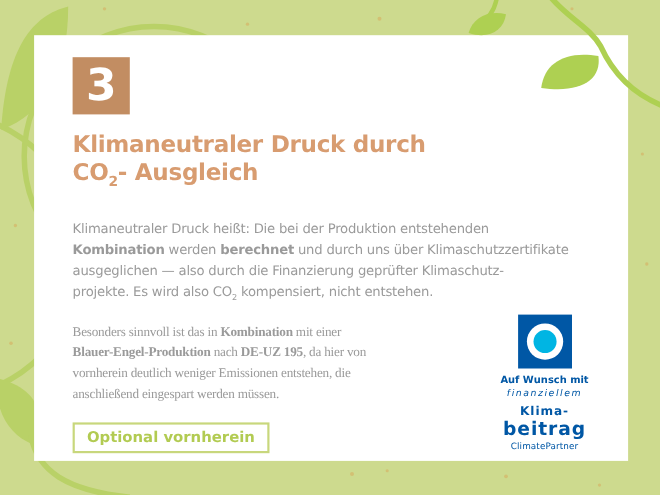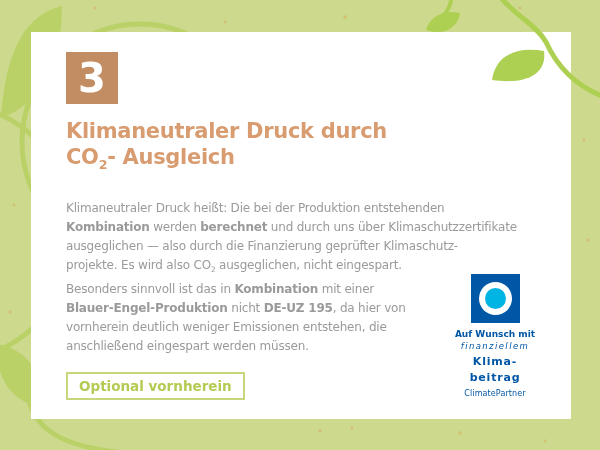"ausgeglichen, nicht eingespart." span { text: ausgeglichen, nicht eingespart -> kompensiert, nicht entstehen }
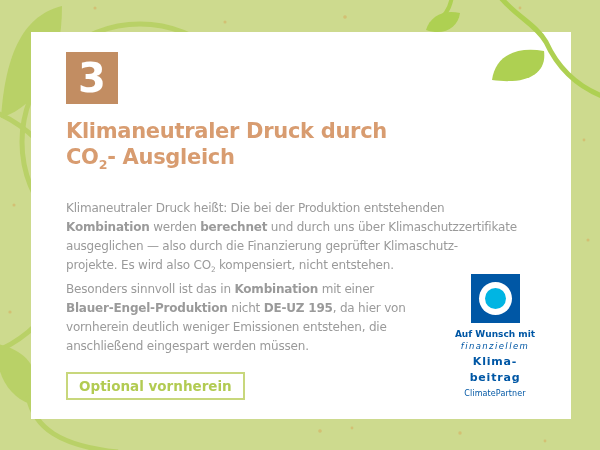"Besonders sinnvoll ist das in" .body-copy p.p2 { font-family: none -> Liberation Serif, serif; margin-top: none -> 12px }
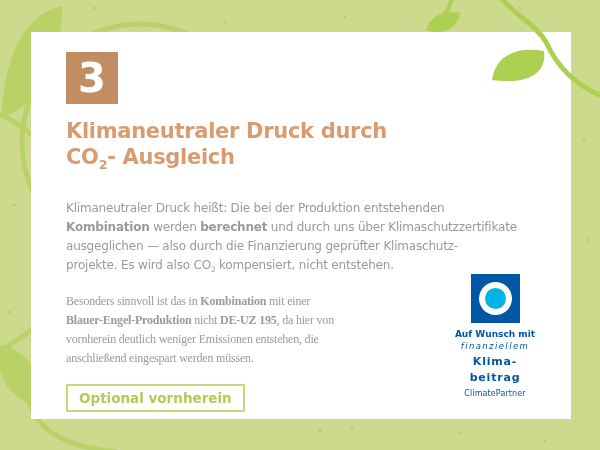"nicht" span { text: nicht -> nach }
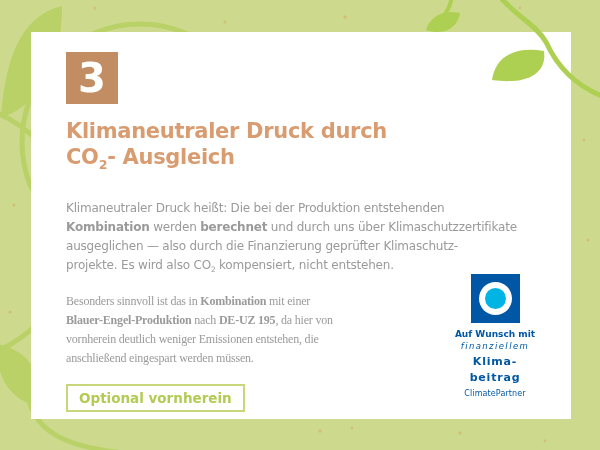"Auf Wunsch mit" .cp { top: 242px -> 254px }
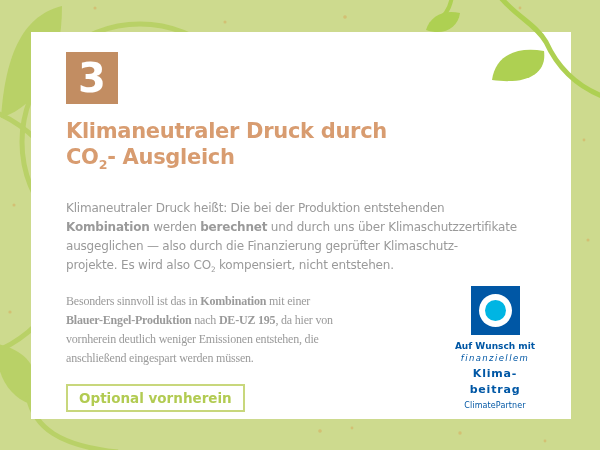"beitrag" .cp-l4 { font-size: 11px -> 17px }
